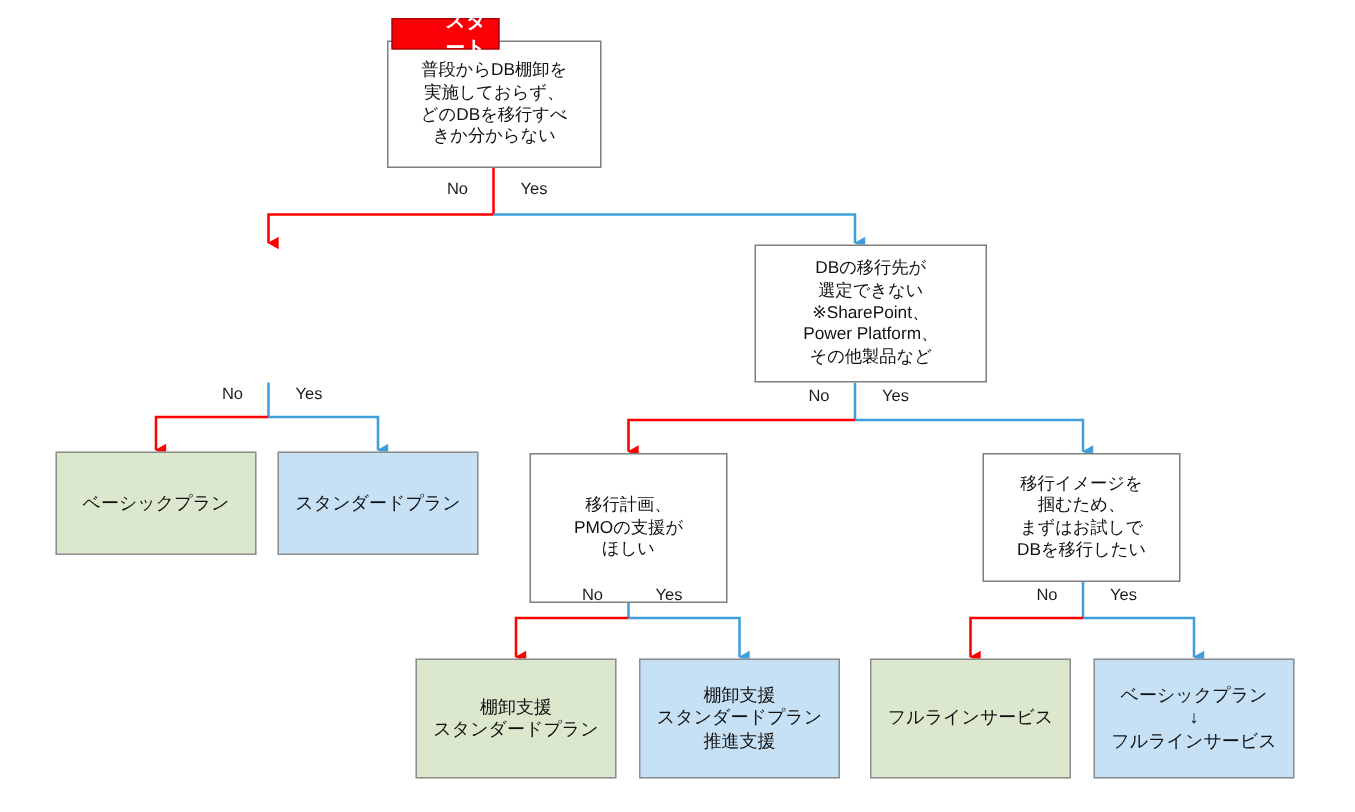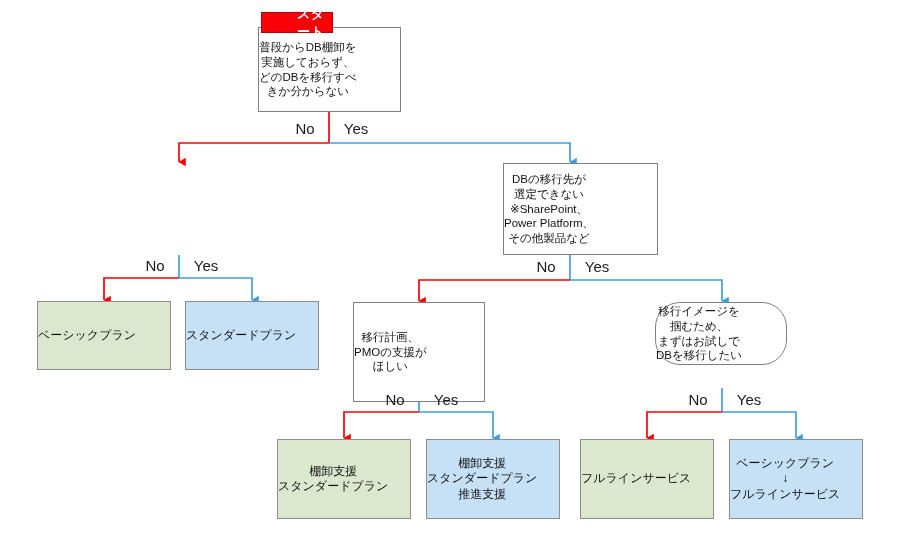"普段からDB棚卸を" .node { justify-content: none -> center }
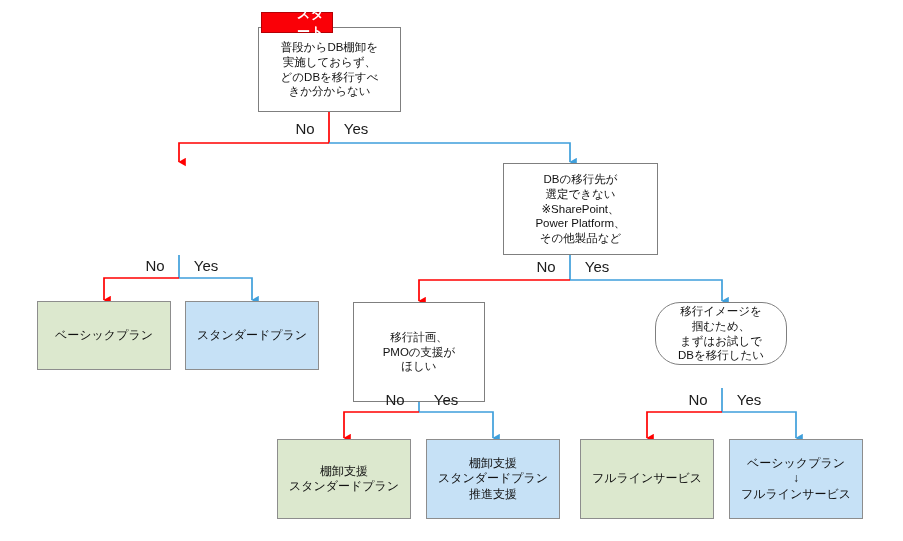"No" .edge-label { font-size: 15px -> 11px }
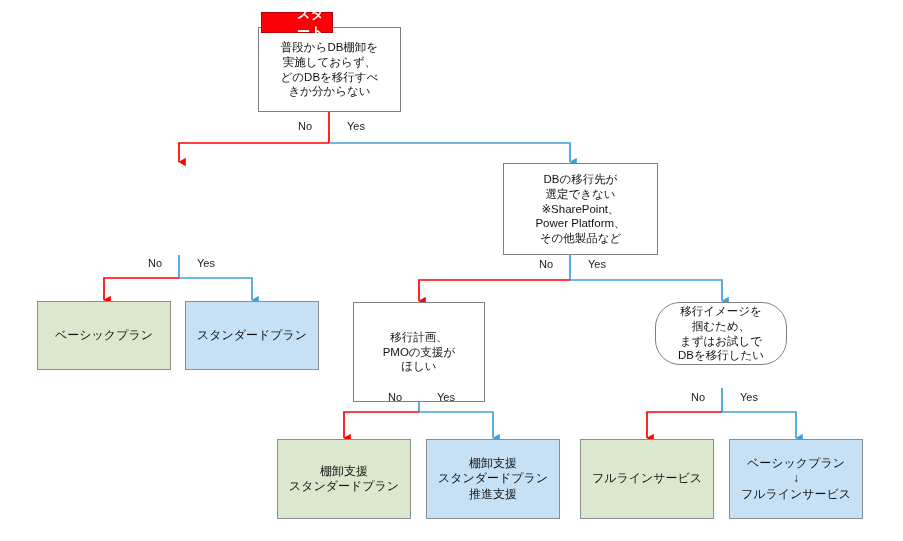"移行イメージを" div.node { border-radius: 25px -> none; height: 63px -> 86px }
